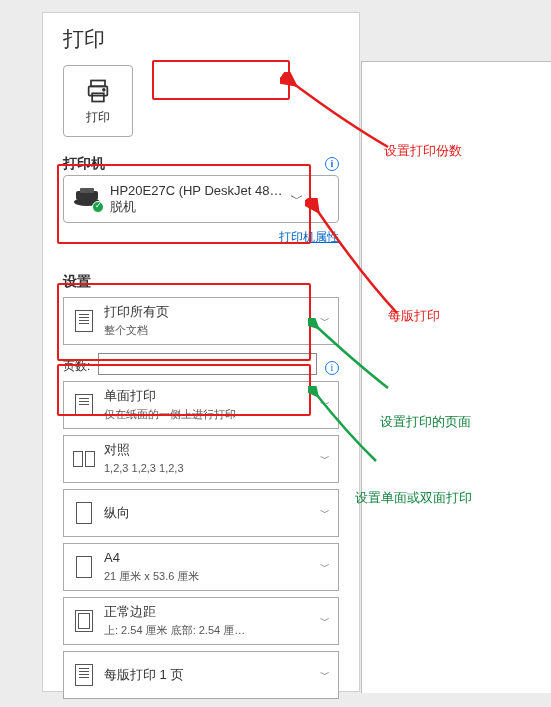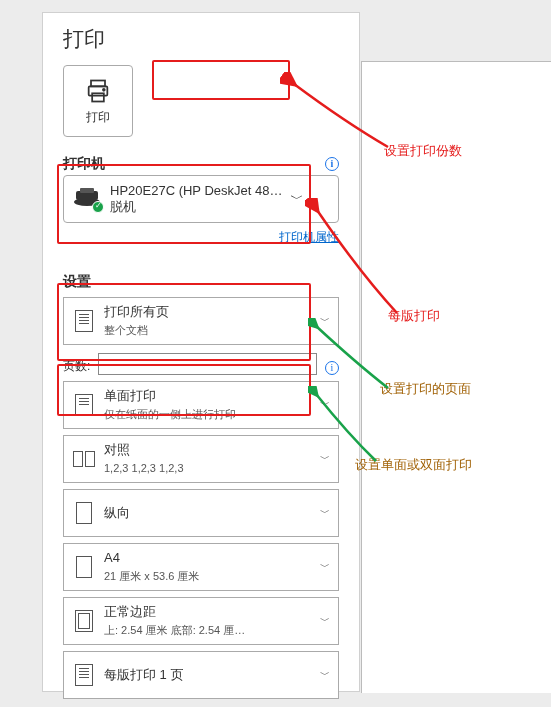"设置打印的页面" .green { color: #a16207 -> #15803d; margin-top: none -> 33px }
